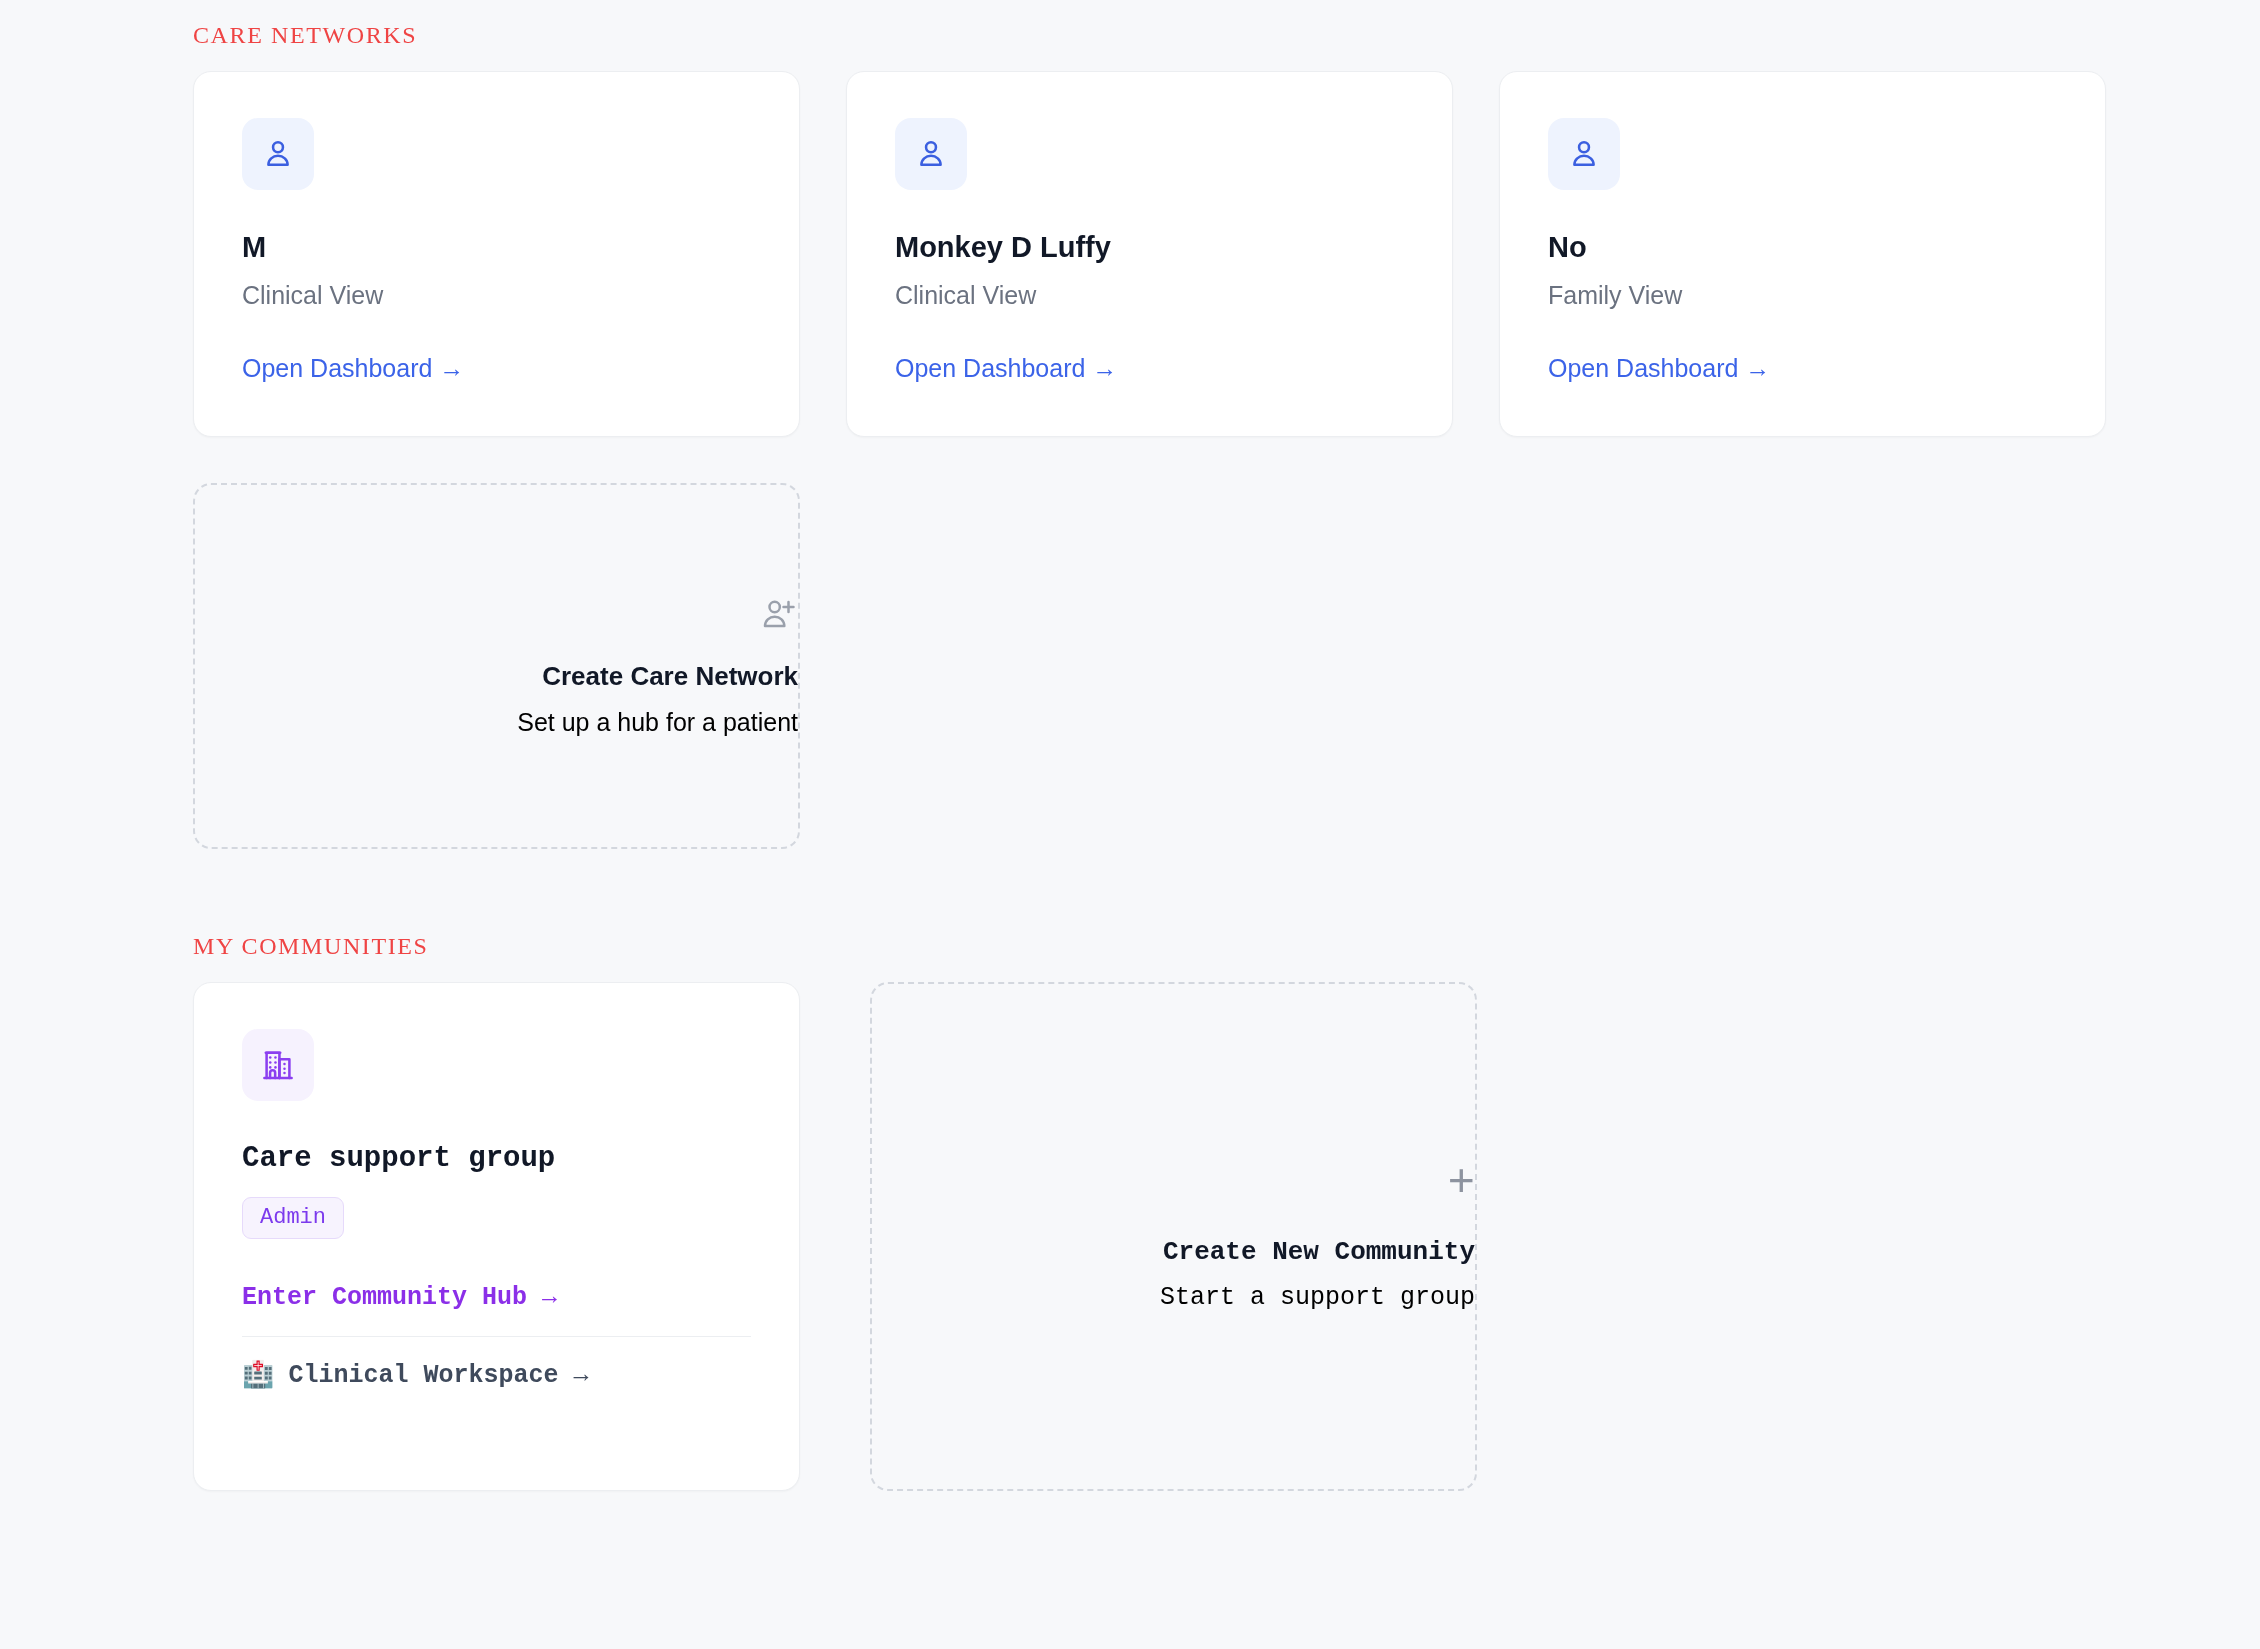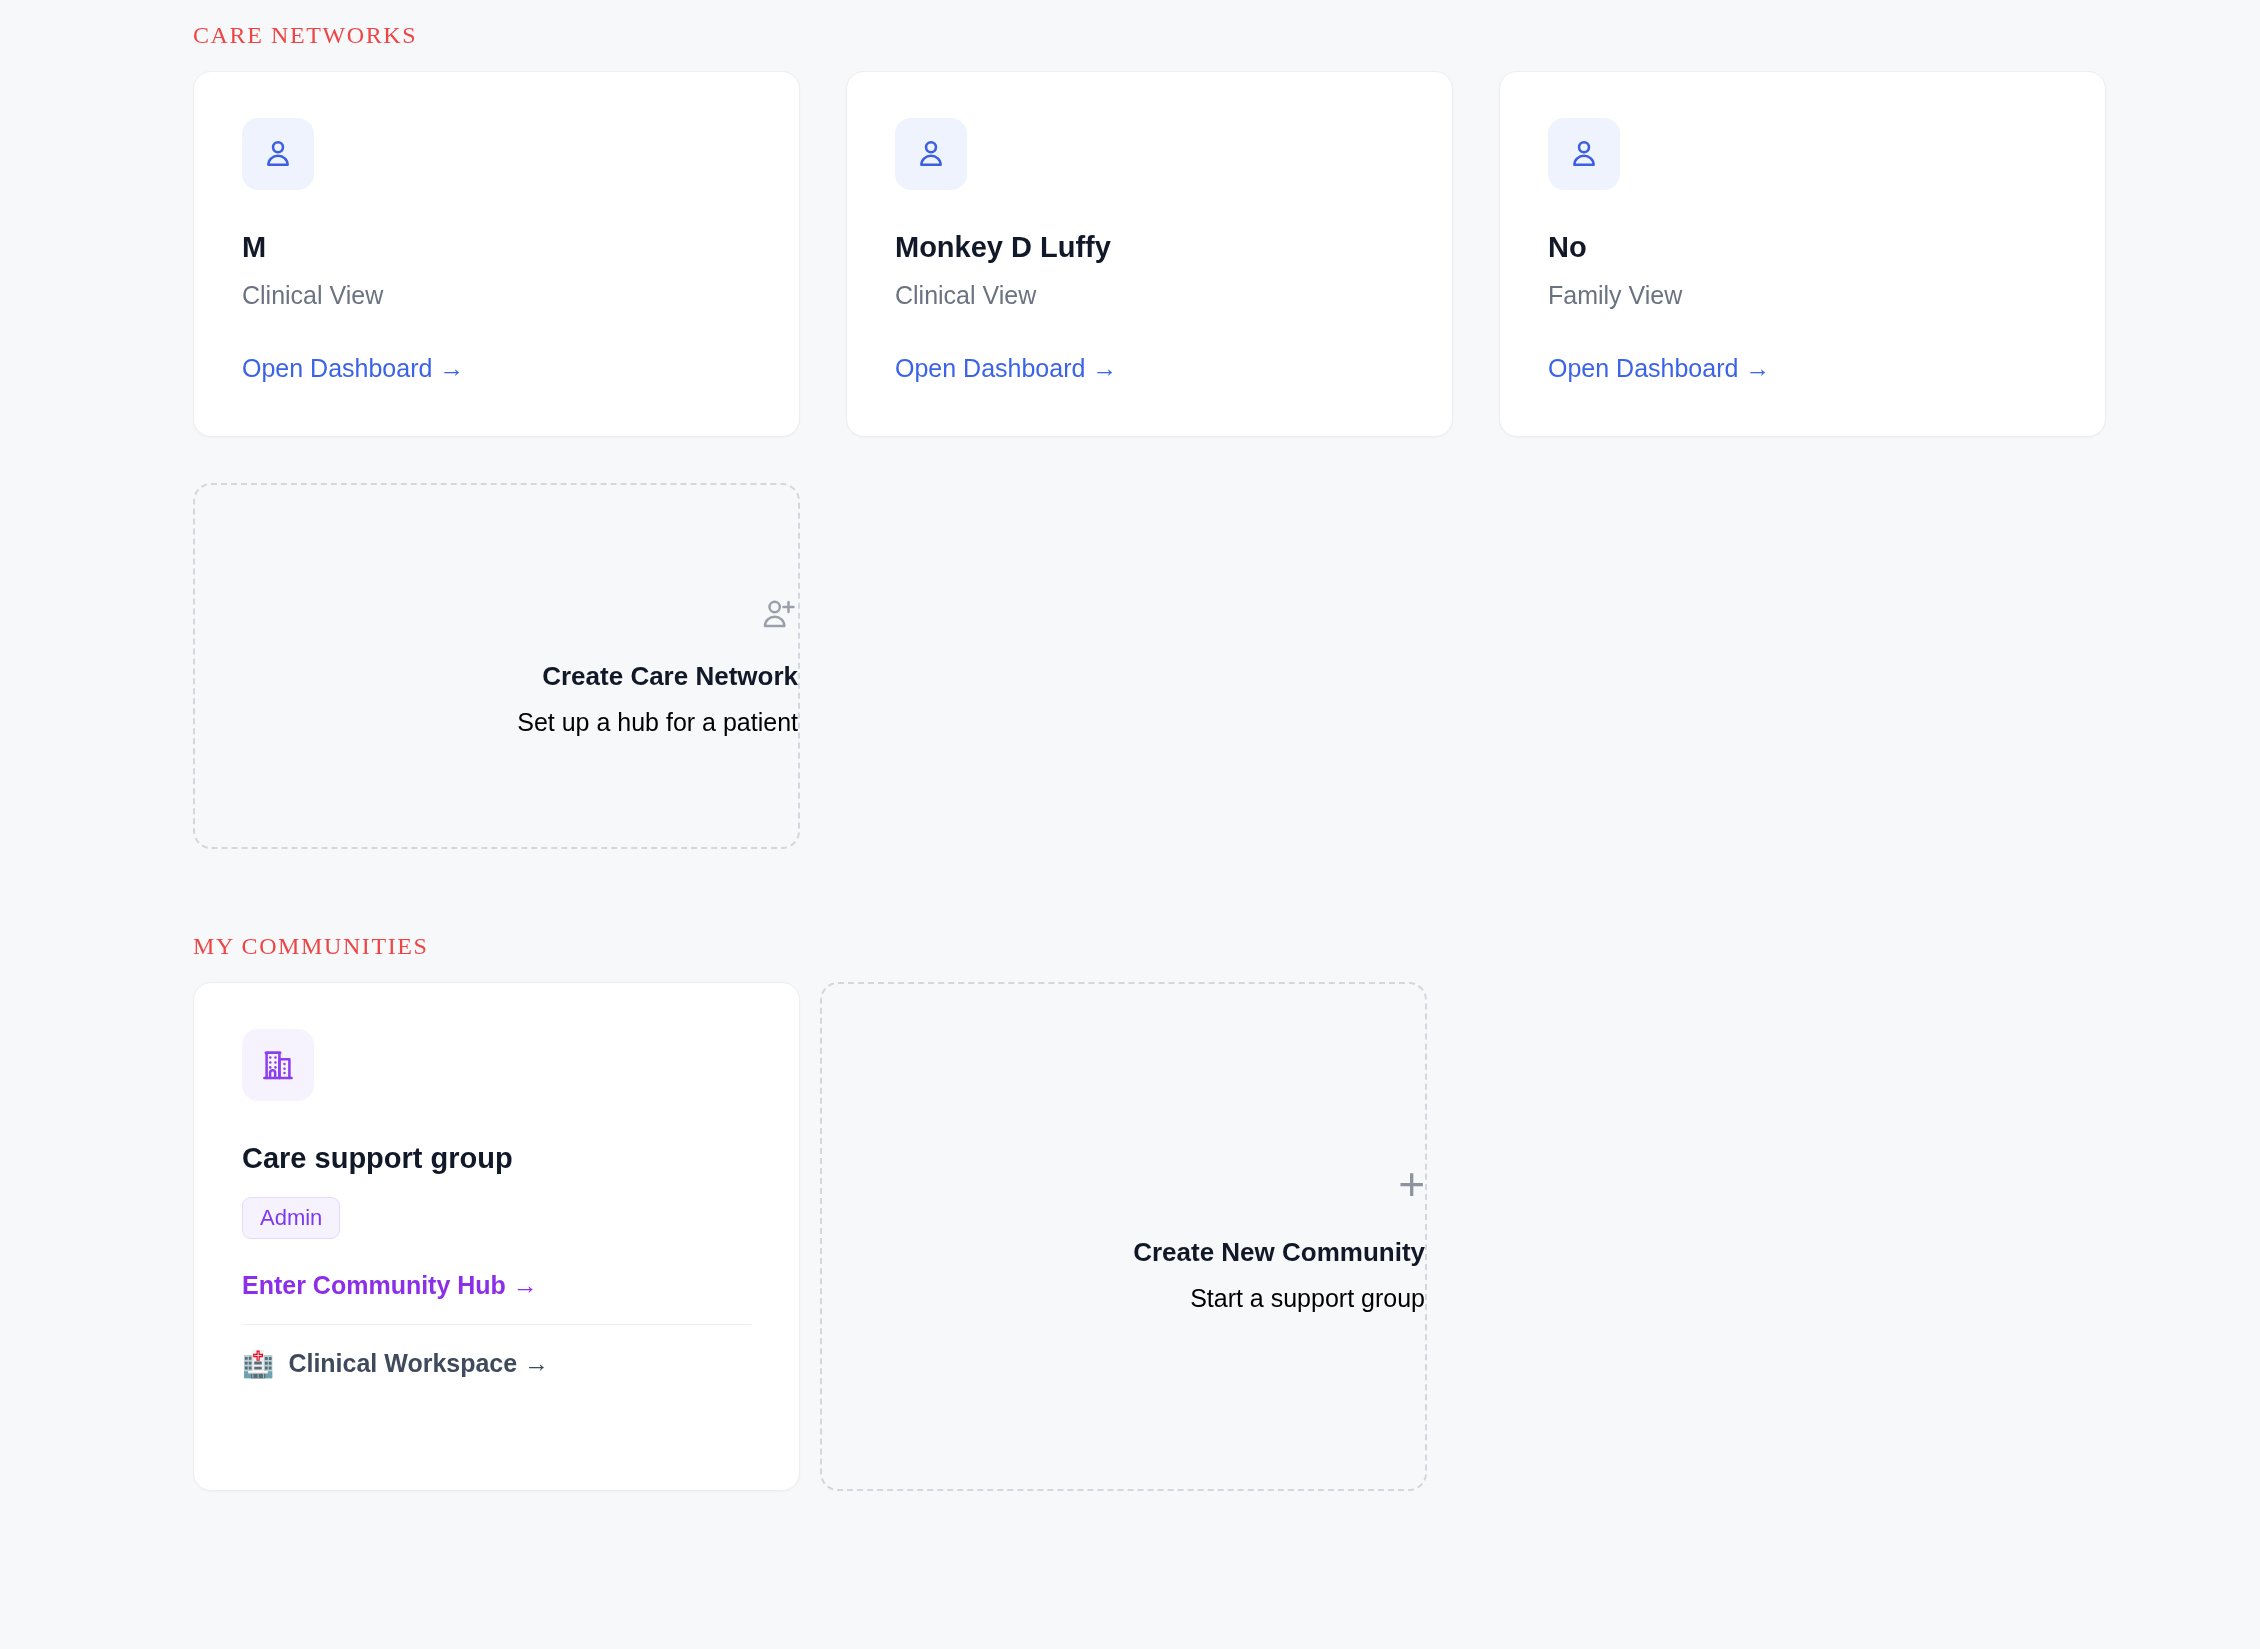"Care support group" .community-grid { column-gap: 20px -> 70px; font-family: none -> Liberation Mono, monospace }
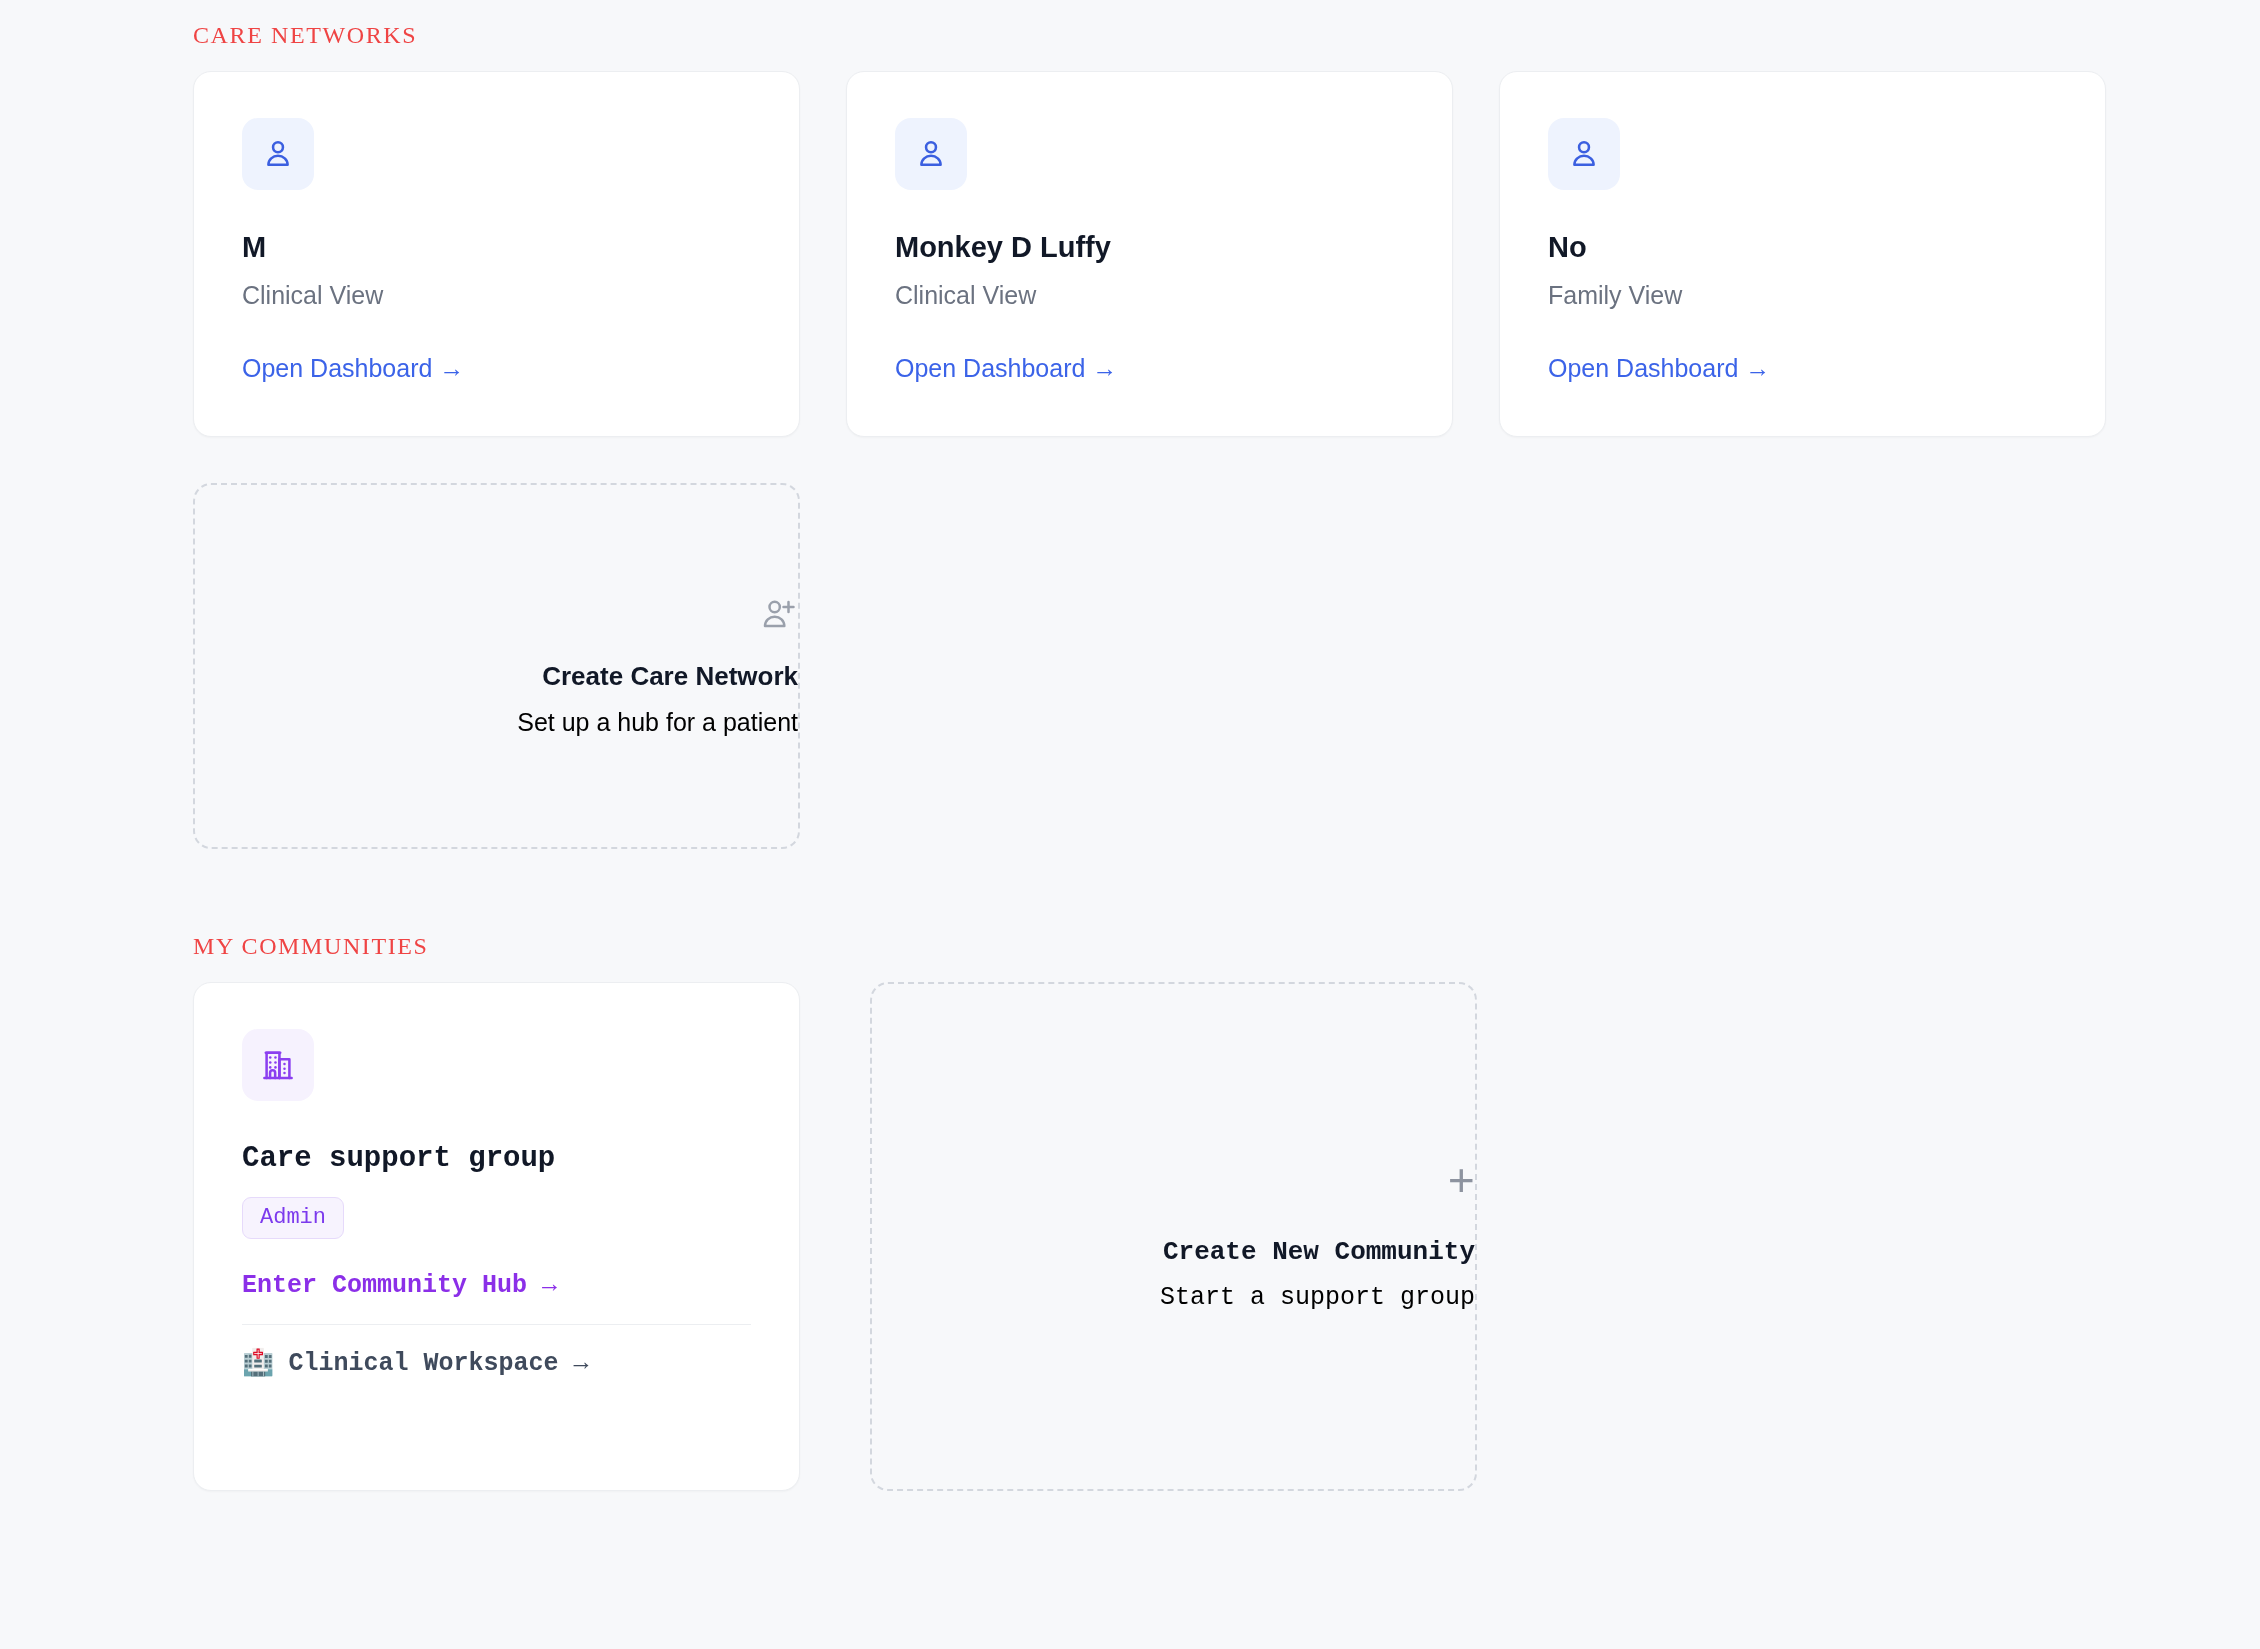"Enter Community Hub →" .community-link { margin-top: 32px -> 44px }
